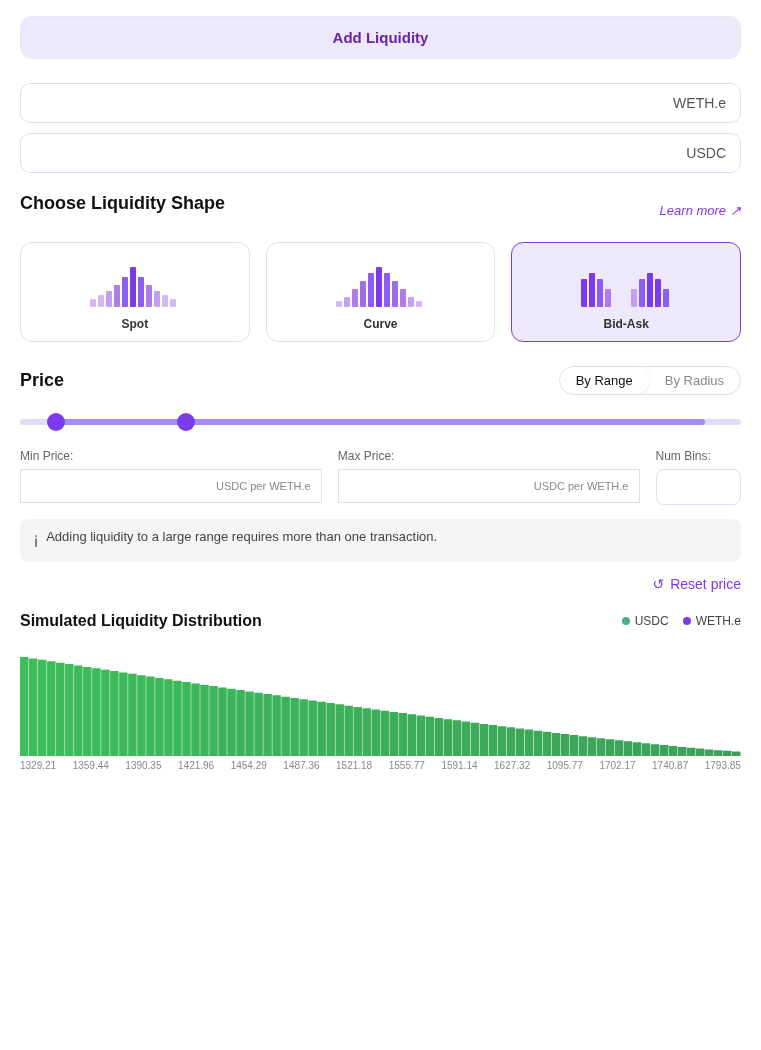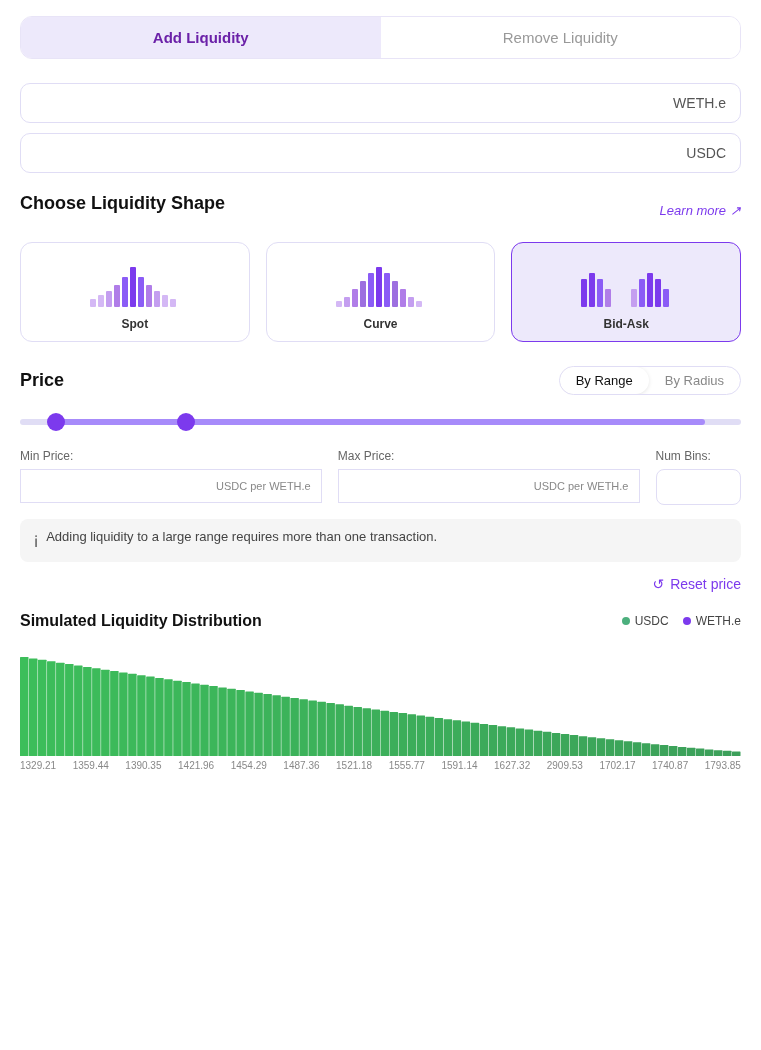"Remove Liquidity" button.tab-btn { html: <button>Remove Liquidity</button> -> none }
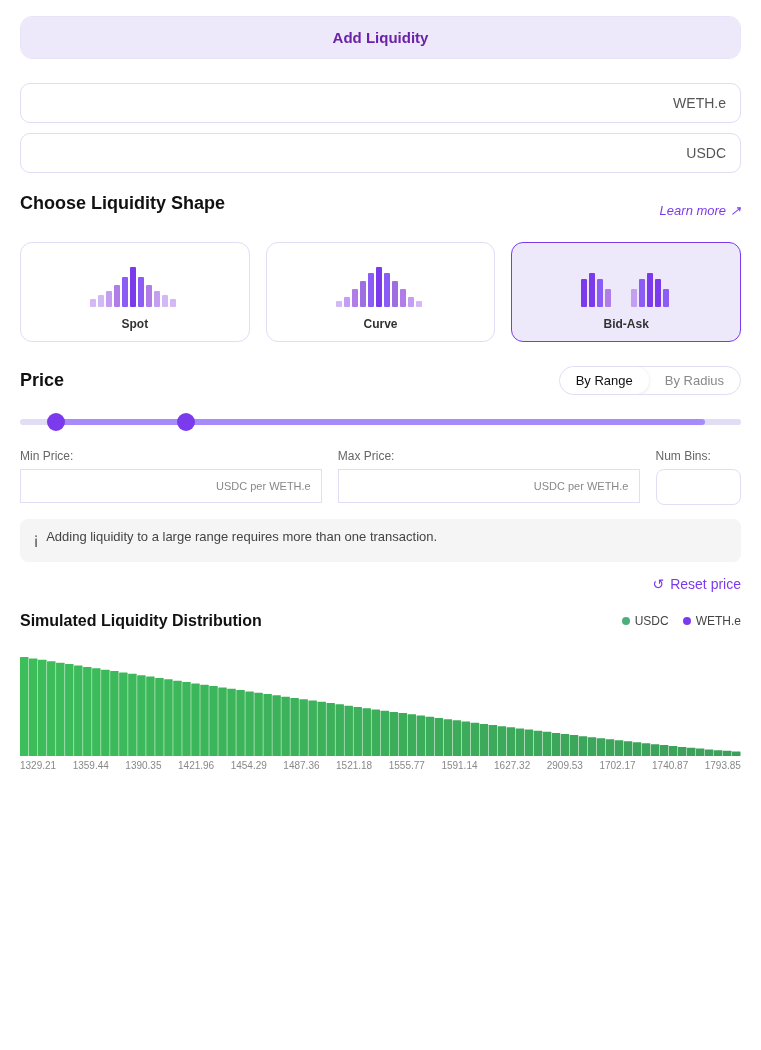"2909.53" span.chart-x-label { text: 2909.53 -> 1095.77 }
